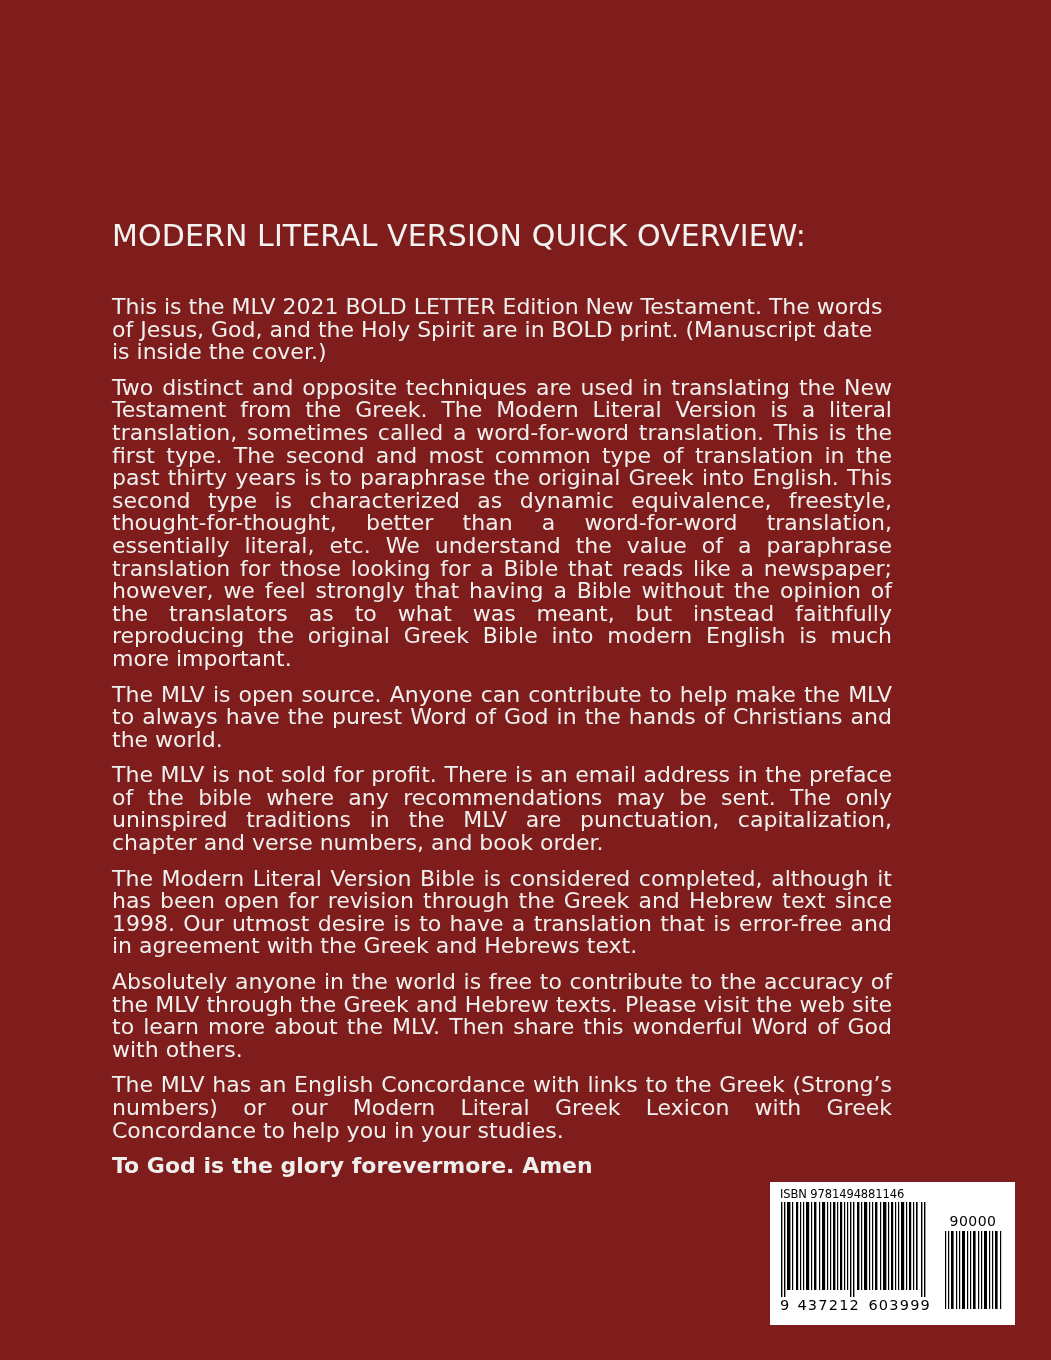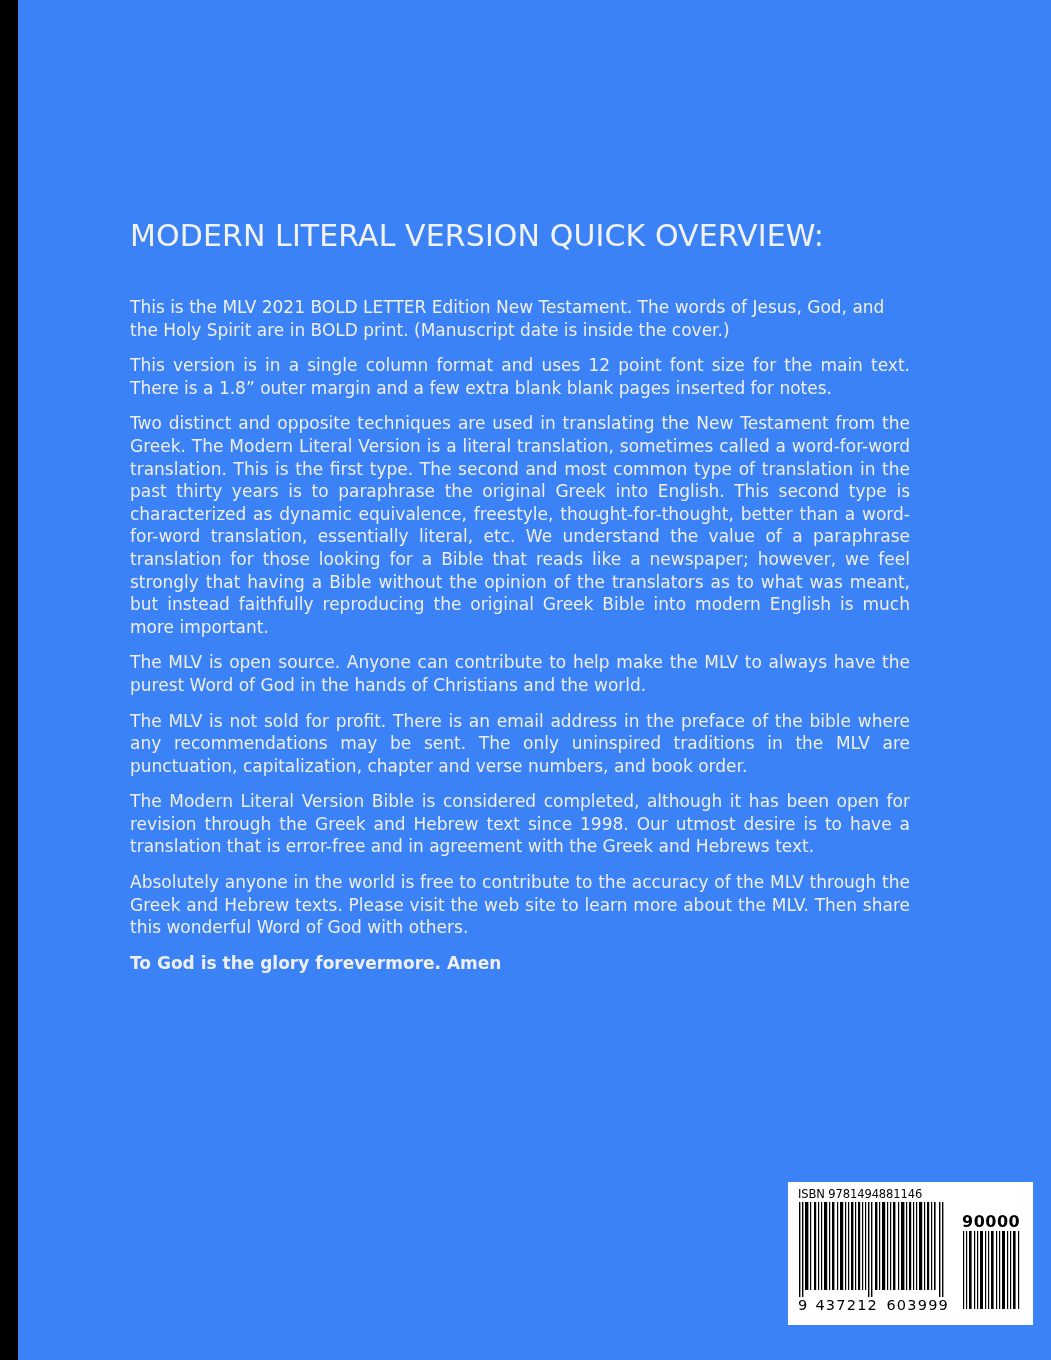"MODERN LITERAL VERSION QUICK OVERVIEW:" .cover { background: #3b82f6 -> #7f1d1d; margin-left: 18px -> none }
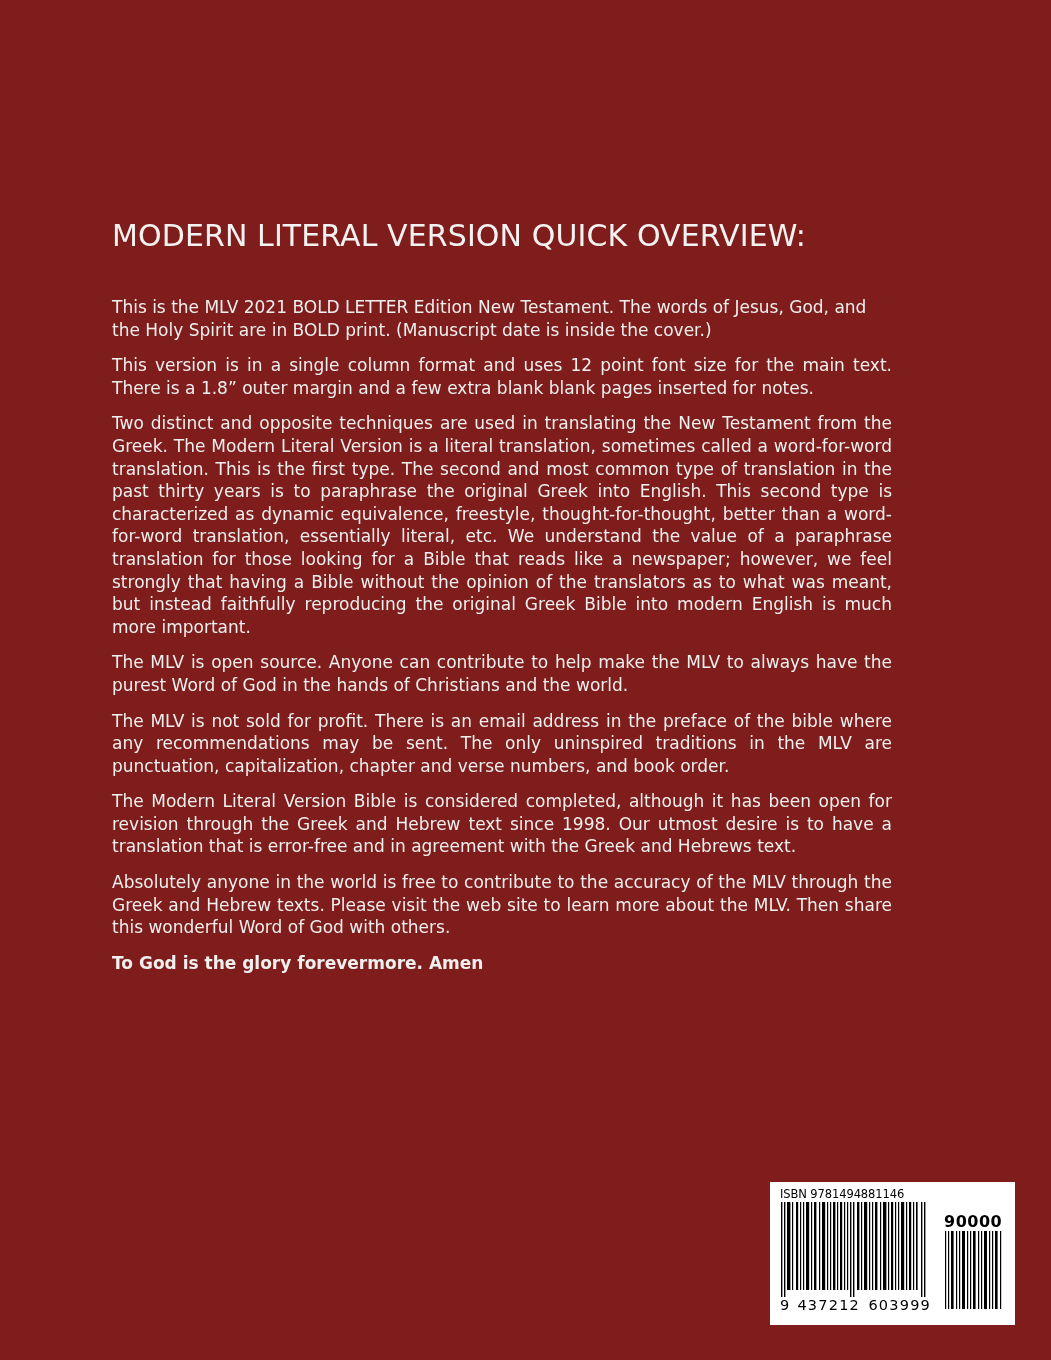"This is the MLV 2021" .para { font-size: 17px -> 22px }
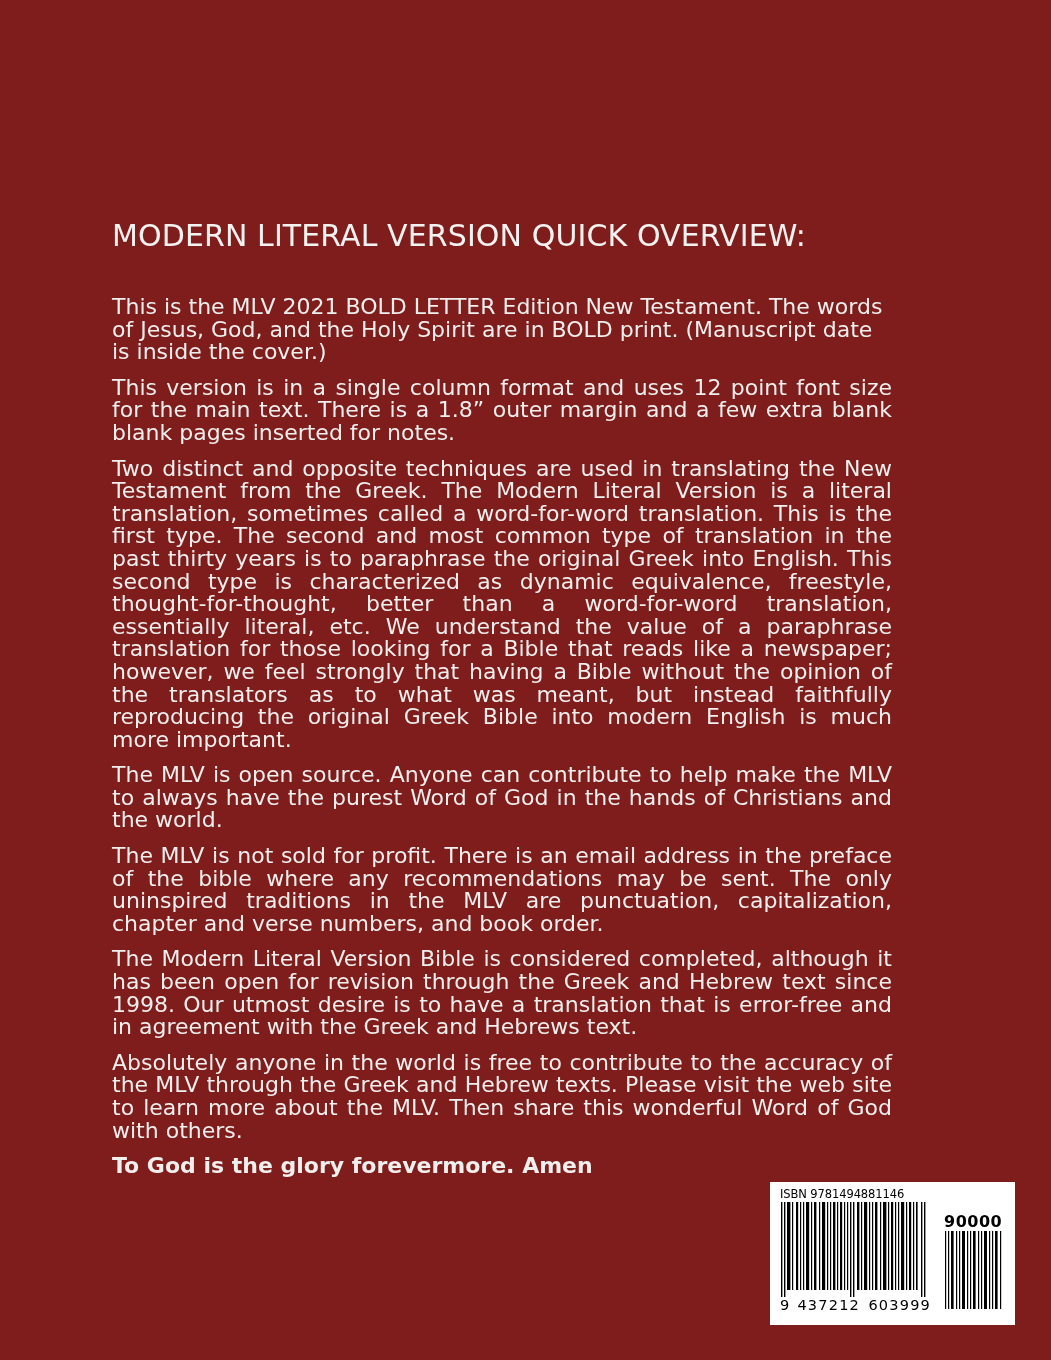"This version is in a" p.para { html: <p>This version is in a single column format and uses 12 point font size for the main text. There is a 1.8” outer margin and a few extra blank blank pages inserted for notes.</p> -> none }
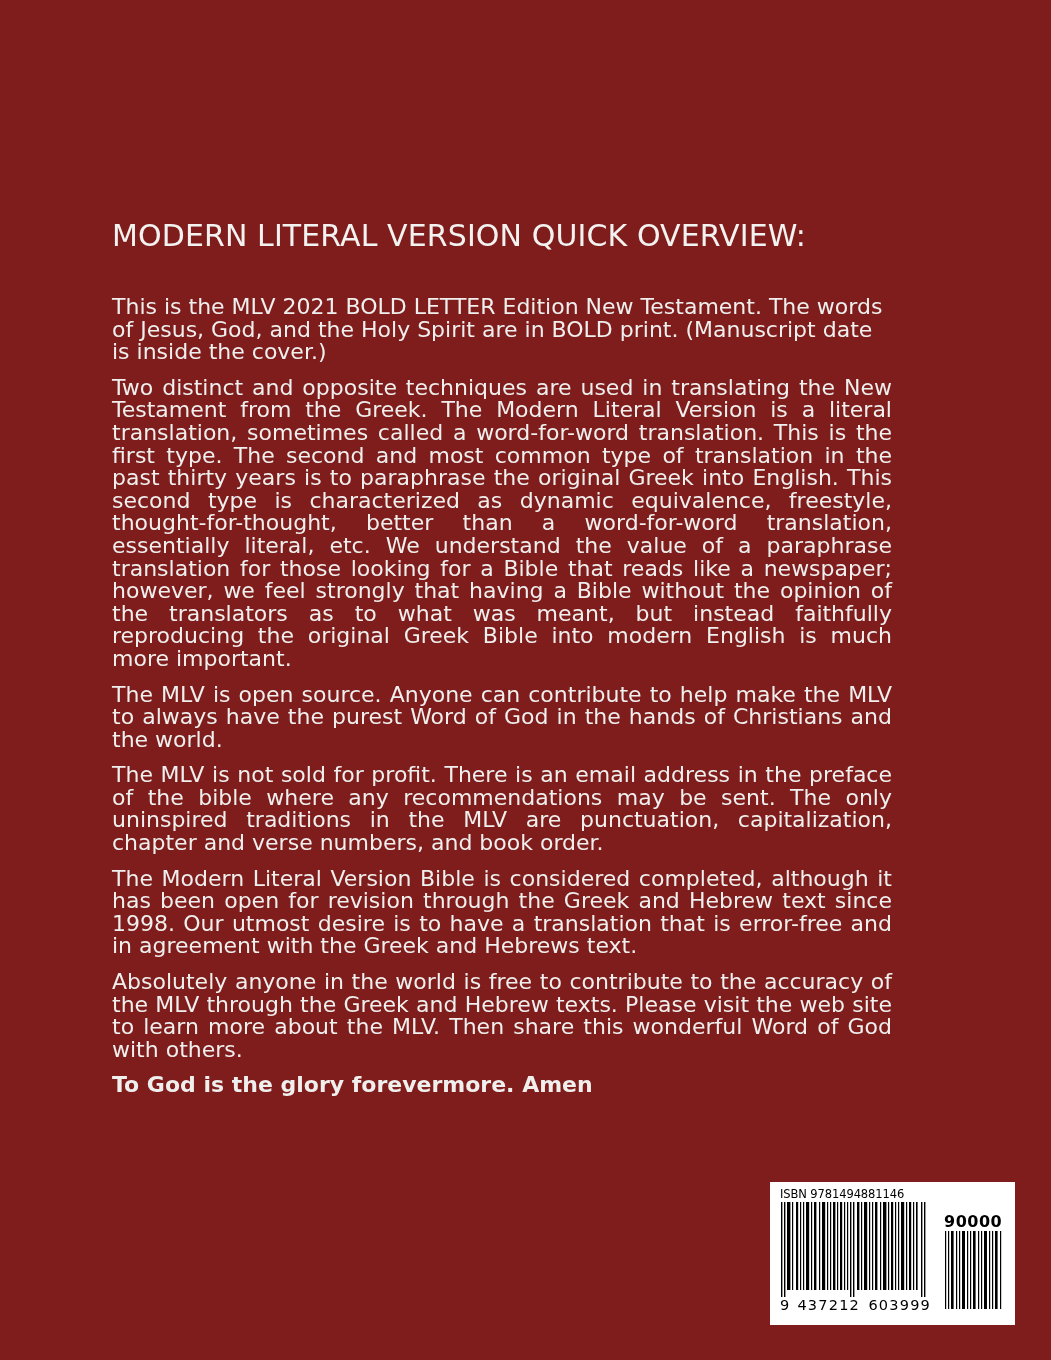"The MLV has an English" p.para { html: none -> <p>The MLV has an English Concordance with links to the Greek (Strong’s numbers) or our Modern Literal Greek Lexicon with Greek Concordance to help you in your studies.</p> }
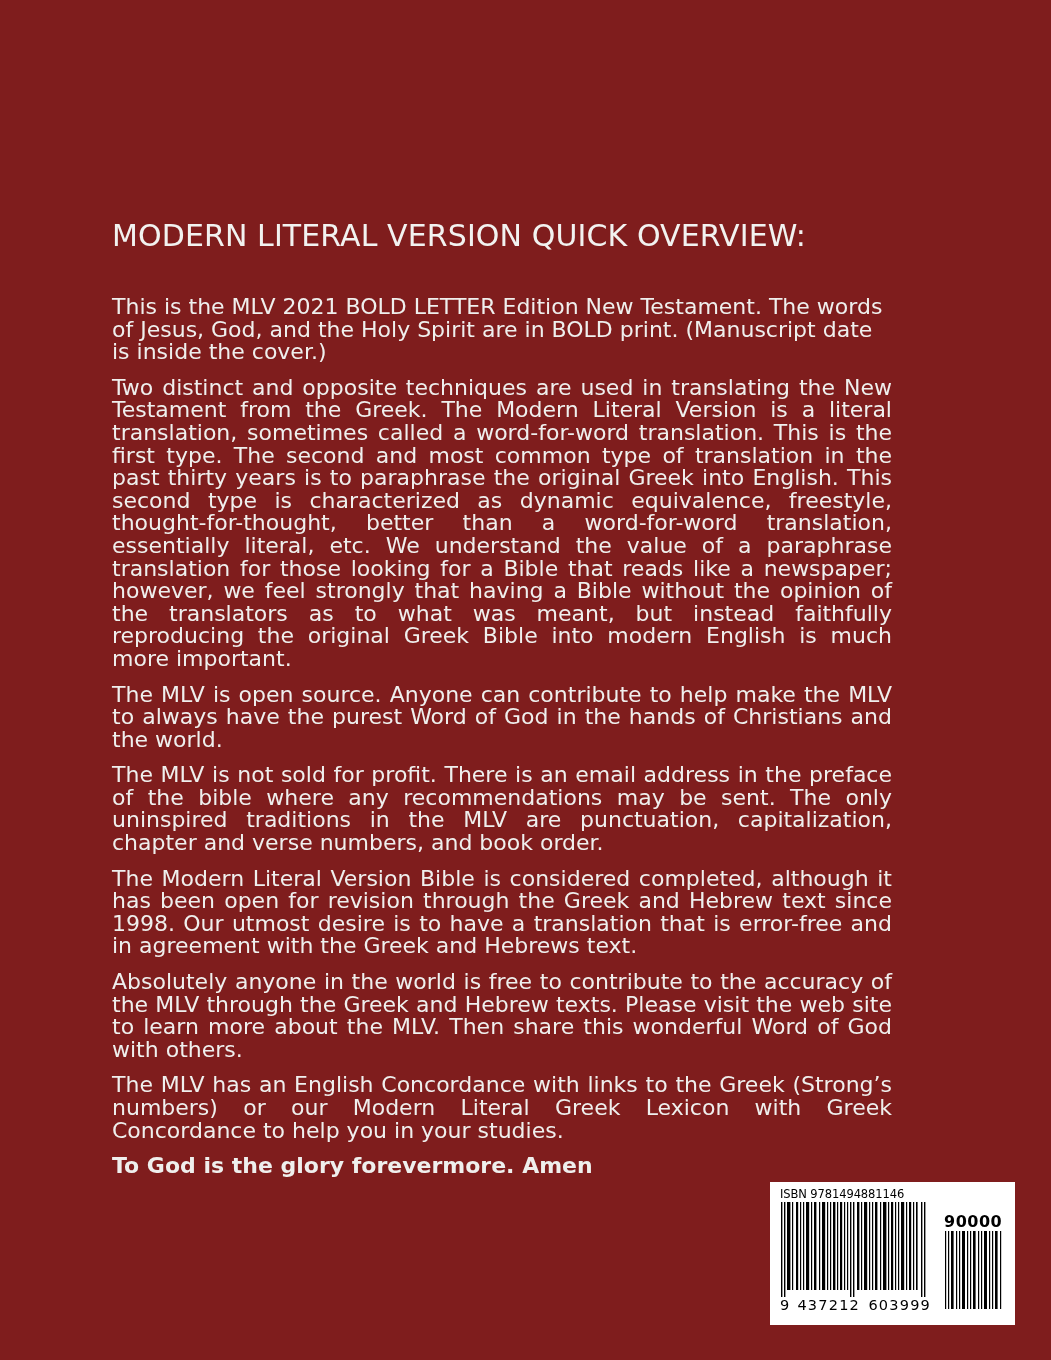"90000" .addon-digits { font-size: 16px -> 14px; font-weight: bold -> none }
